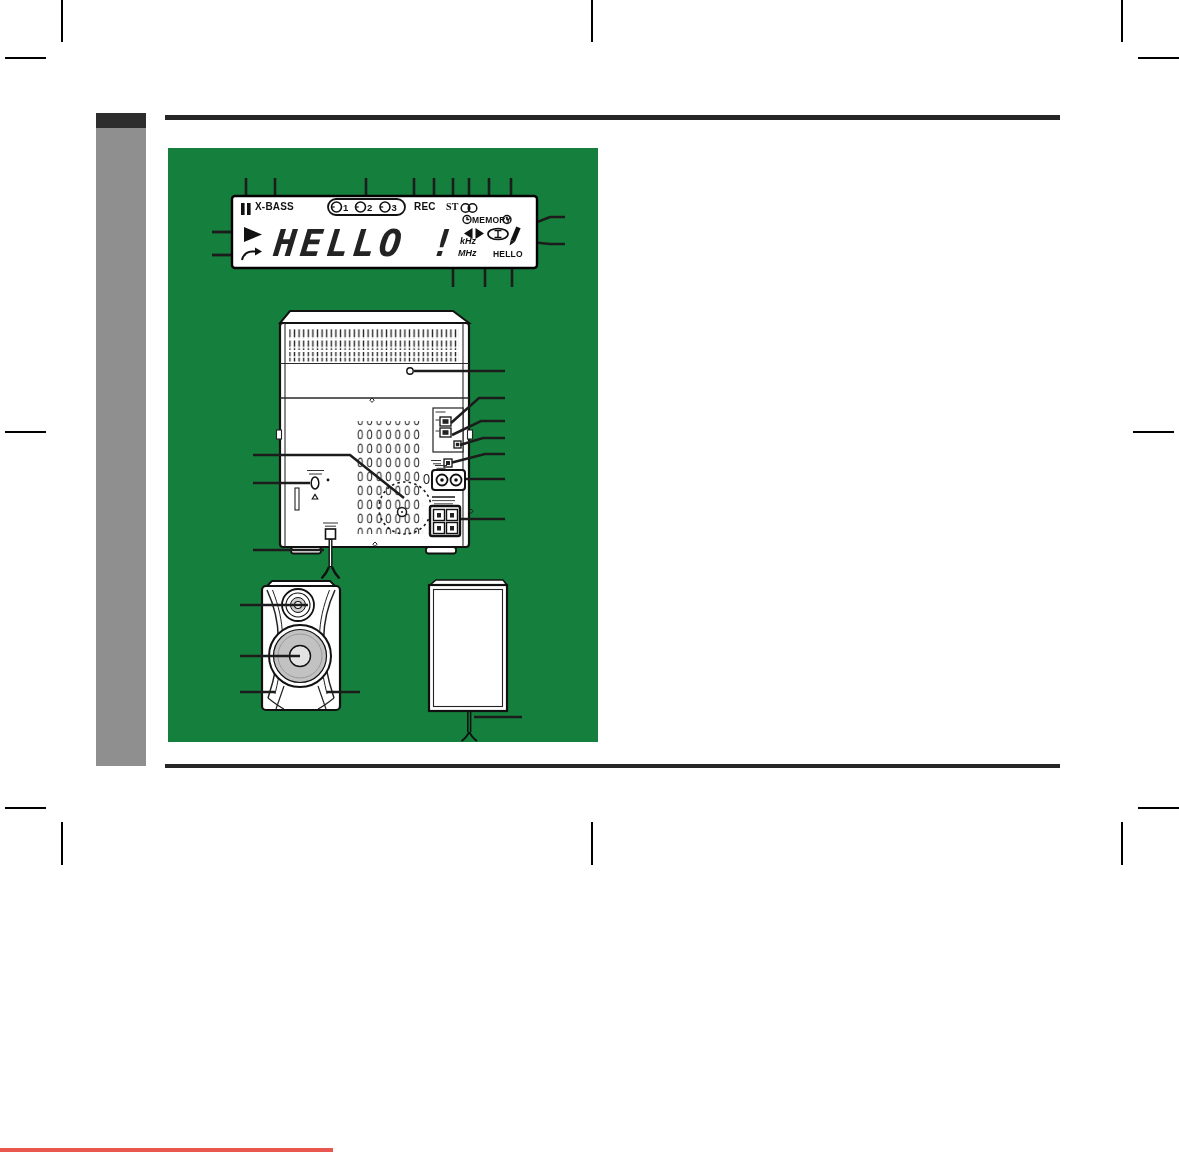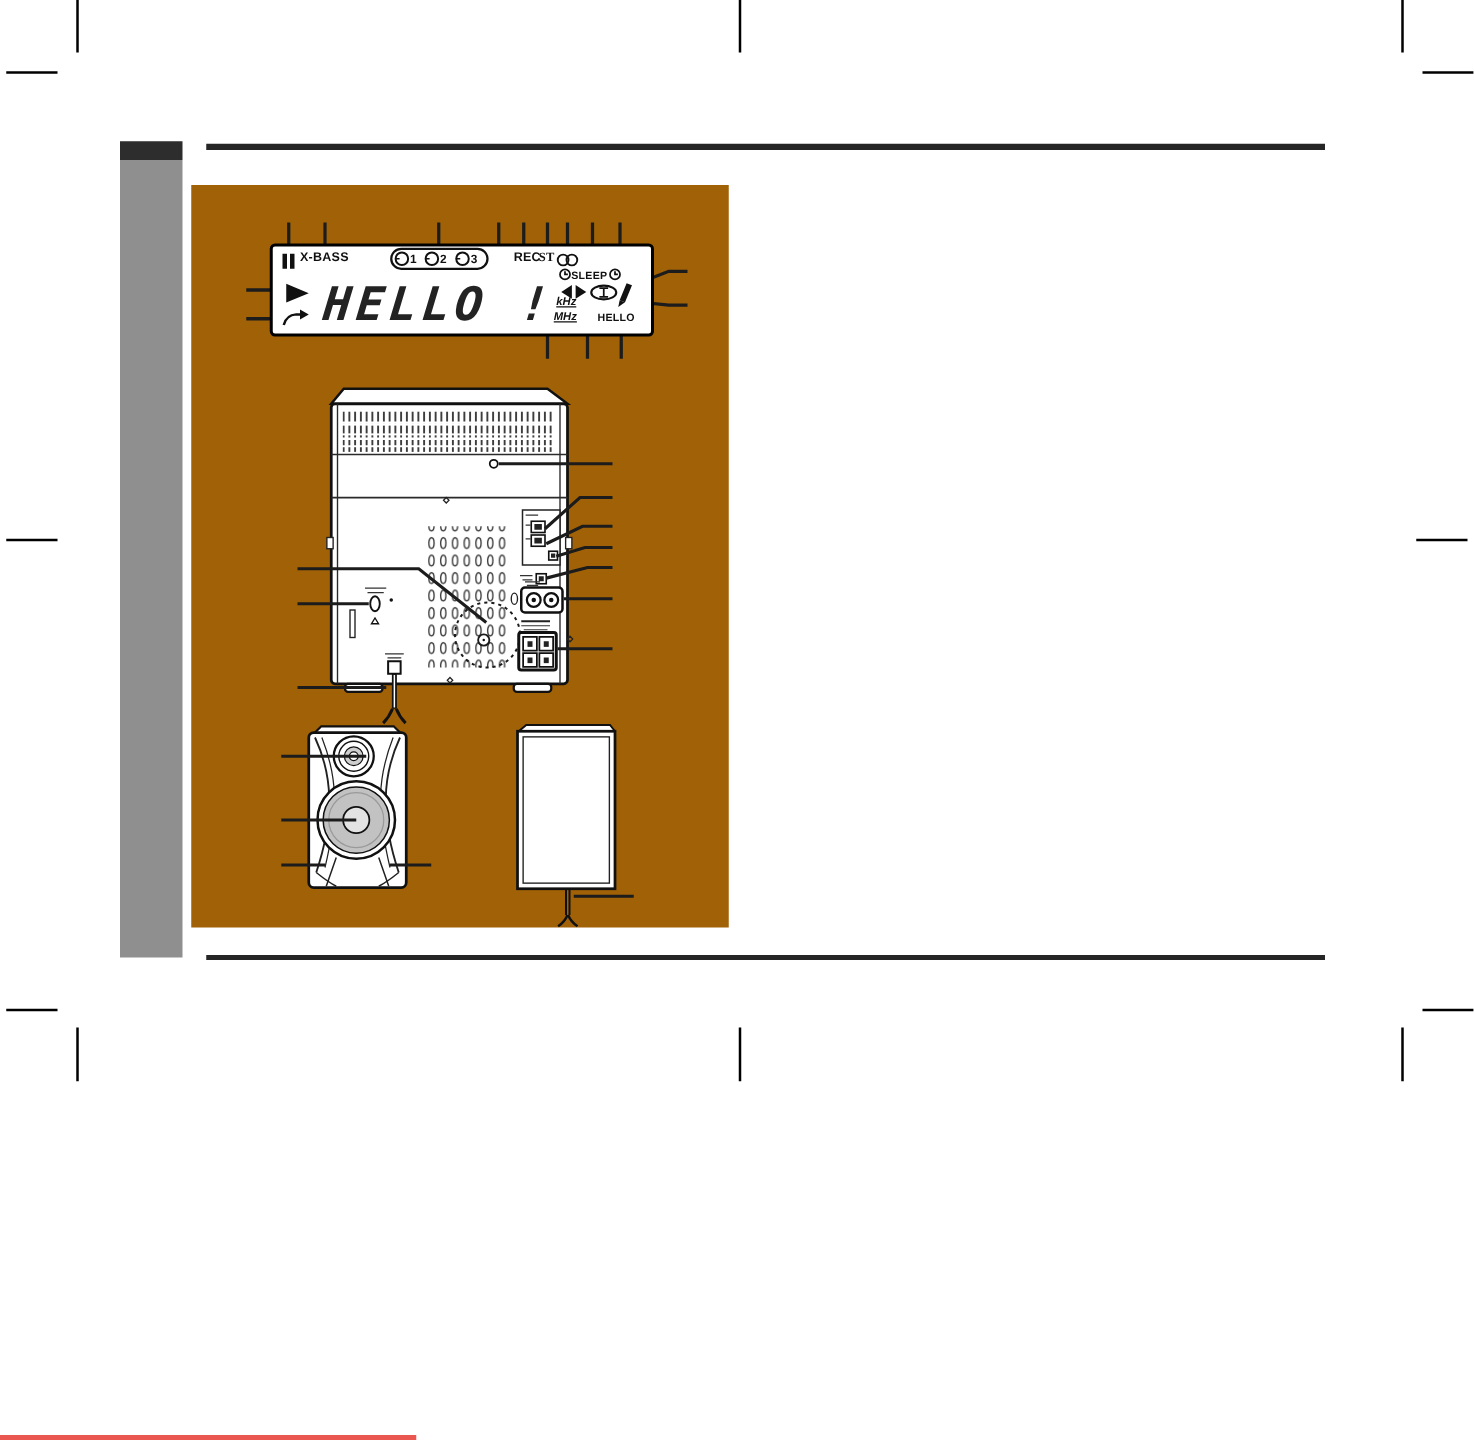"X-BASS" .panel { background: #a16207 -> #15803d; left: 153px -> 168px }
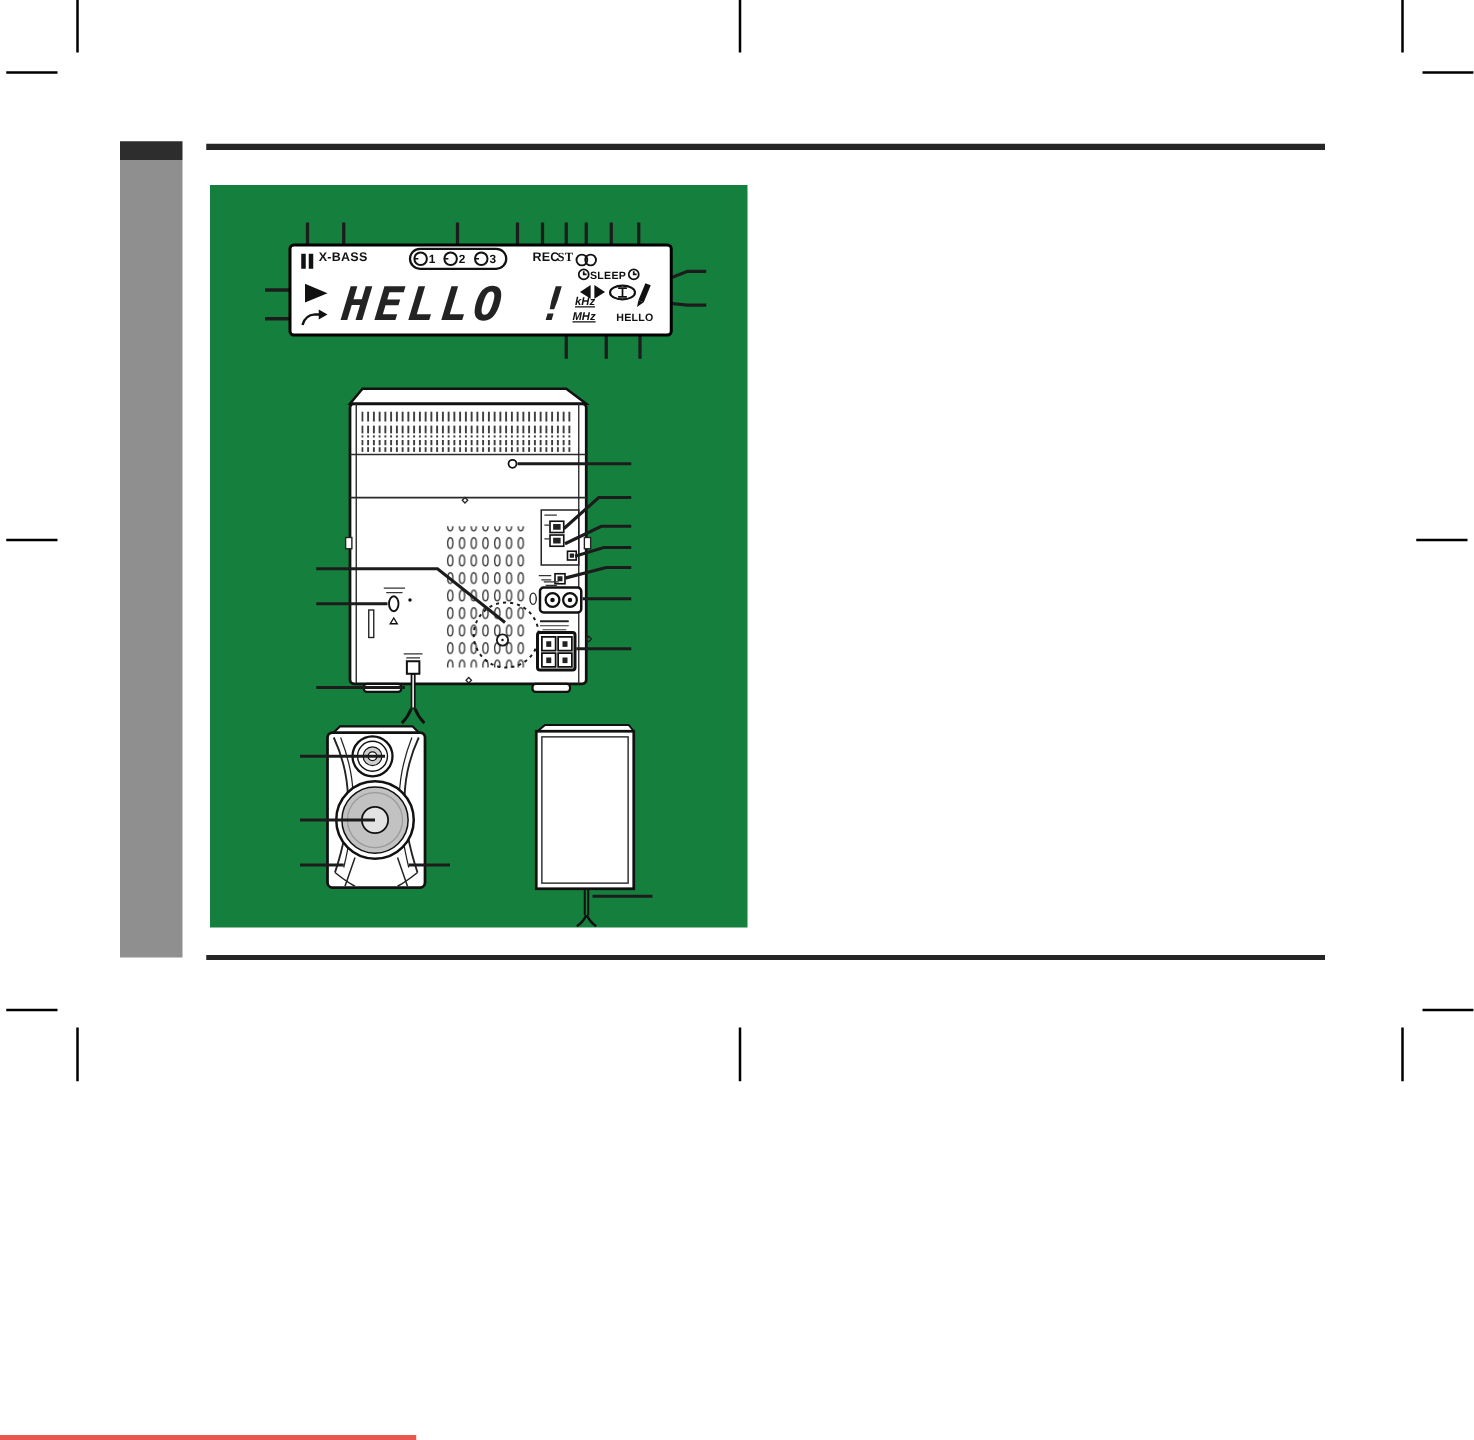"REC" span.dt { margin-left: 12px -> none }
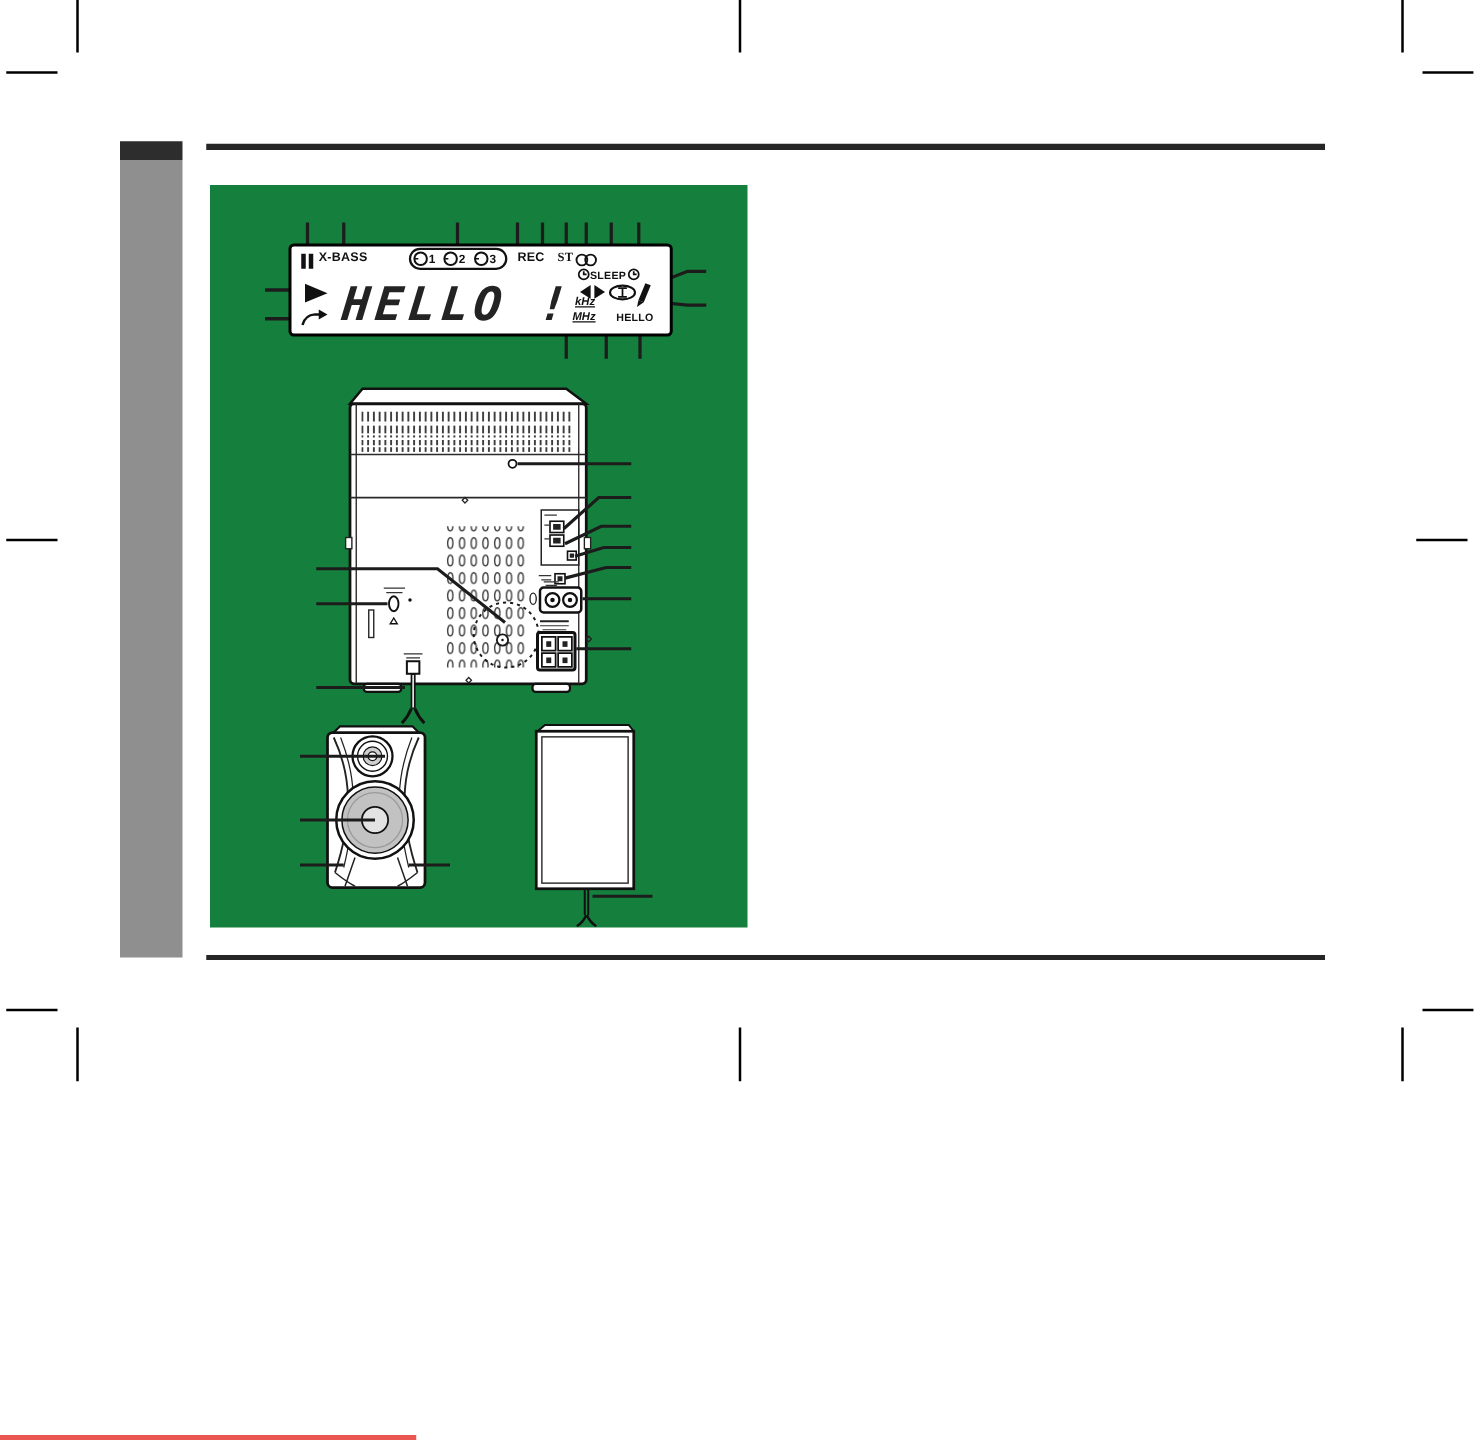"SLEEP" span.dt { text: SLEEP -> MEMORY }
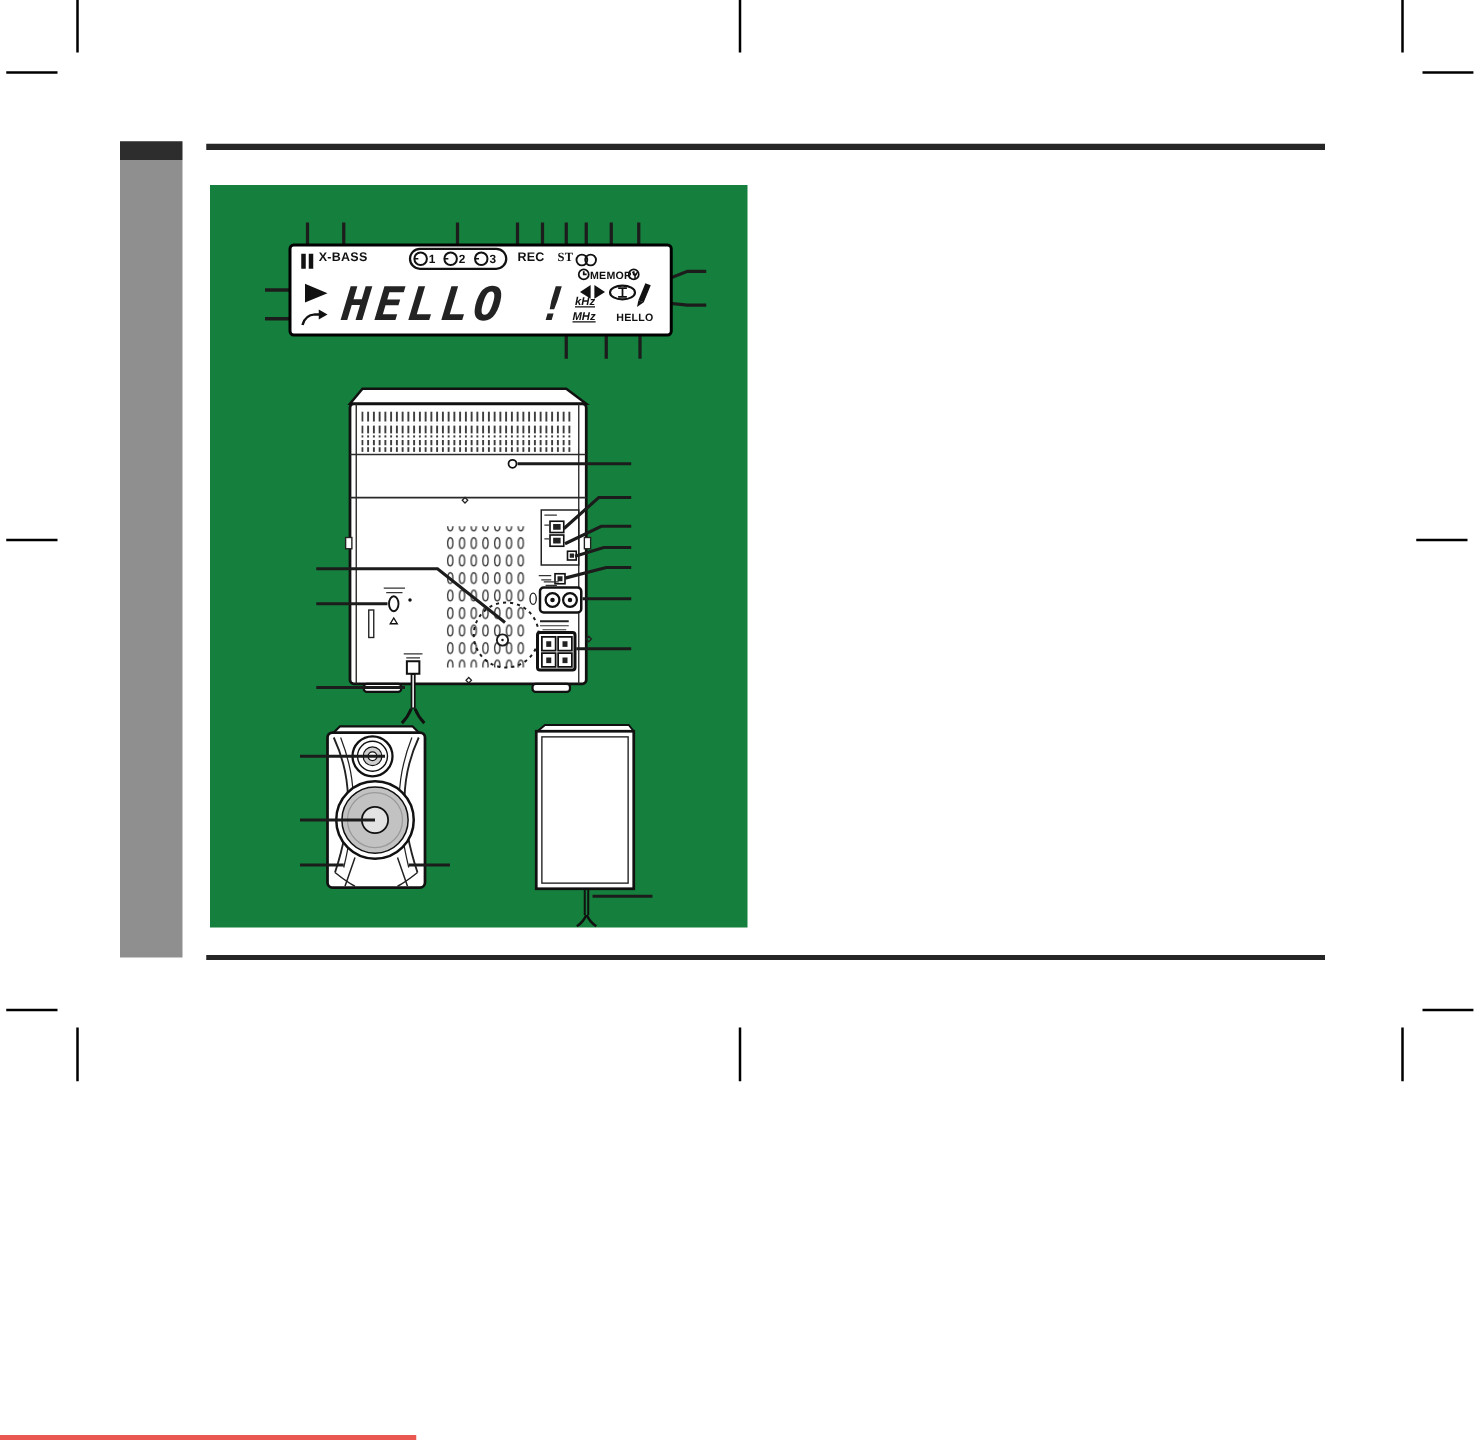"kHz" .ind-it { text-decoration: underline -> none }
